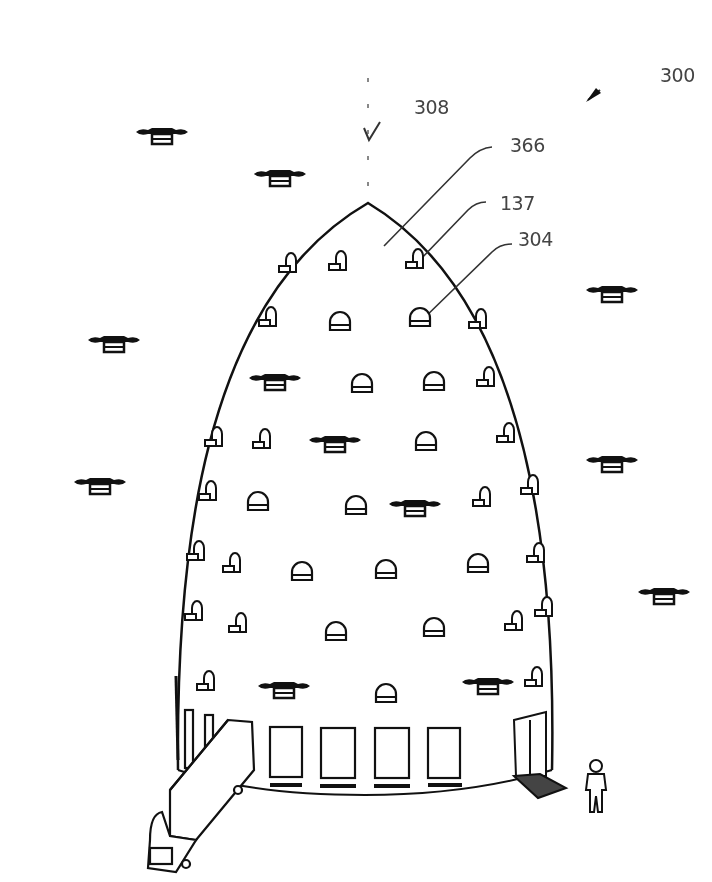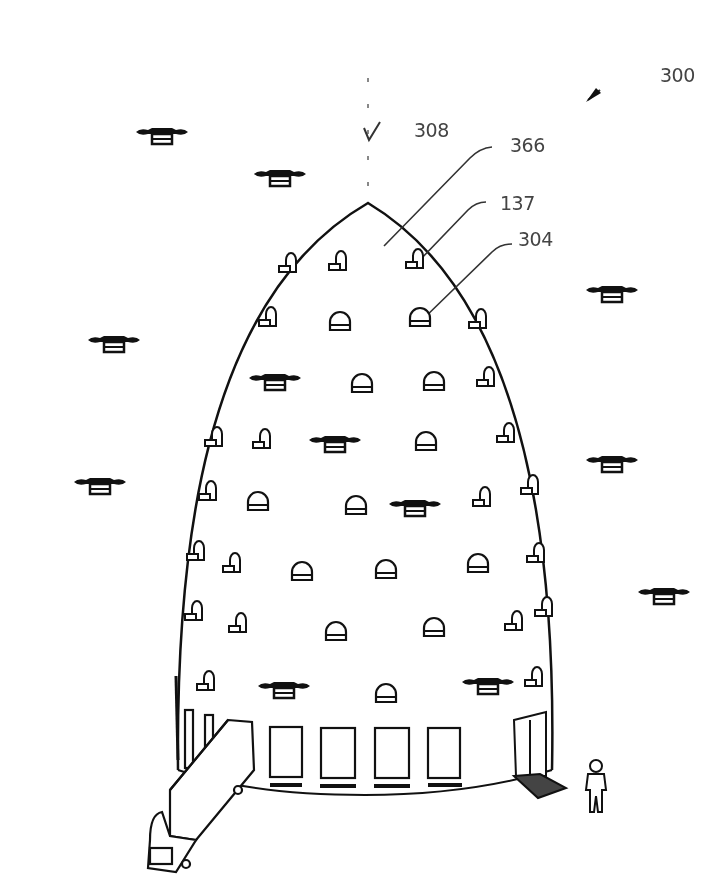"308" div.lbl { top: 119px -> 96px }
